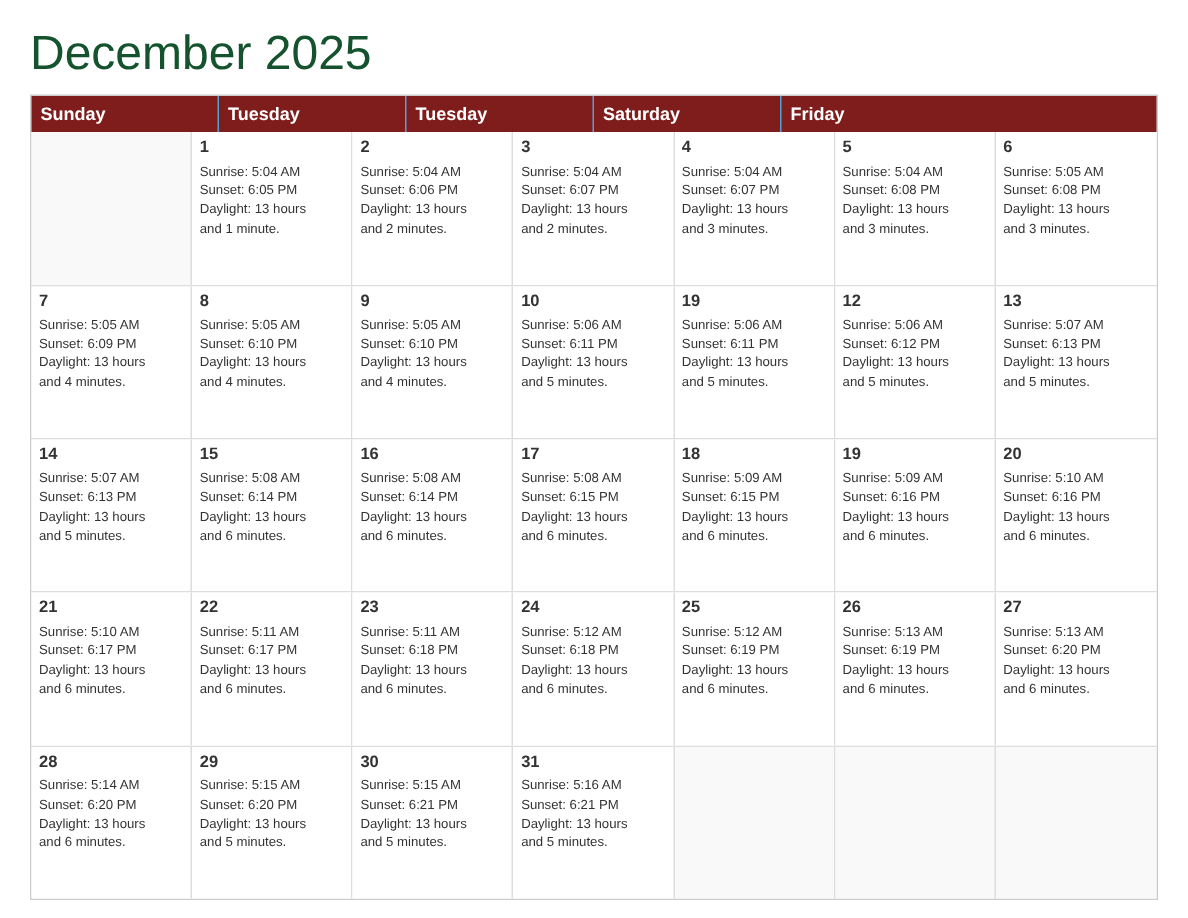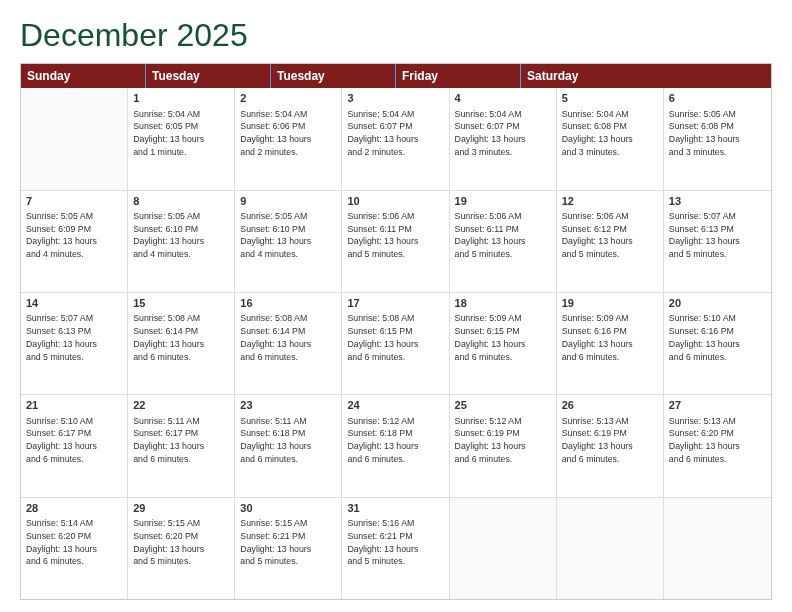"Friday" div.cal-header-cell { order: before "Saturday" -> after "Saturday" }
